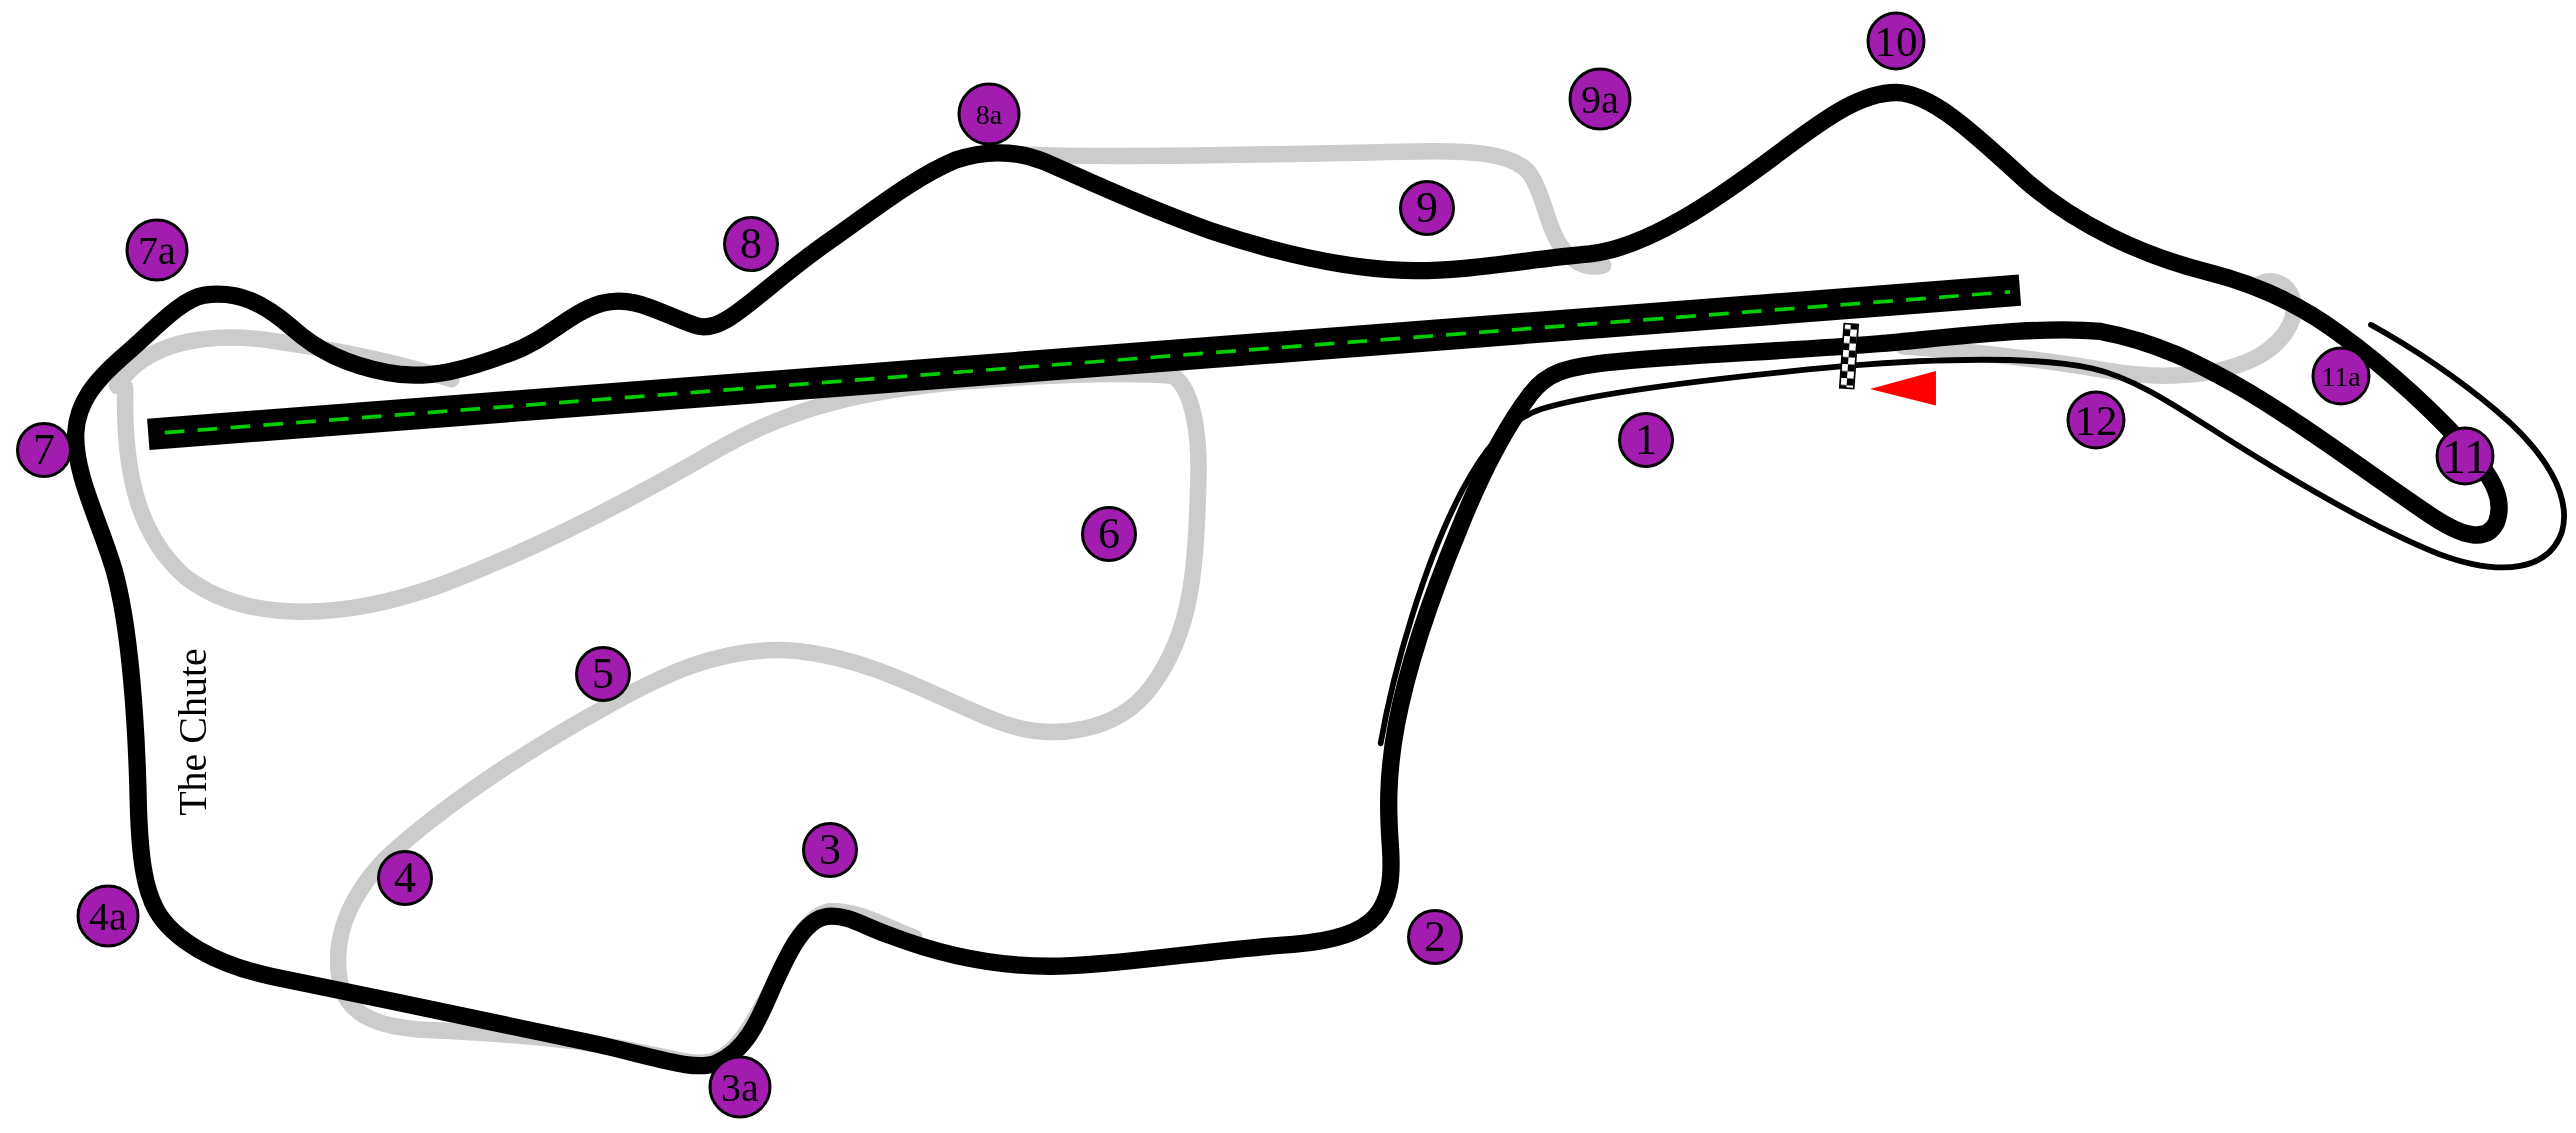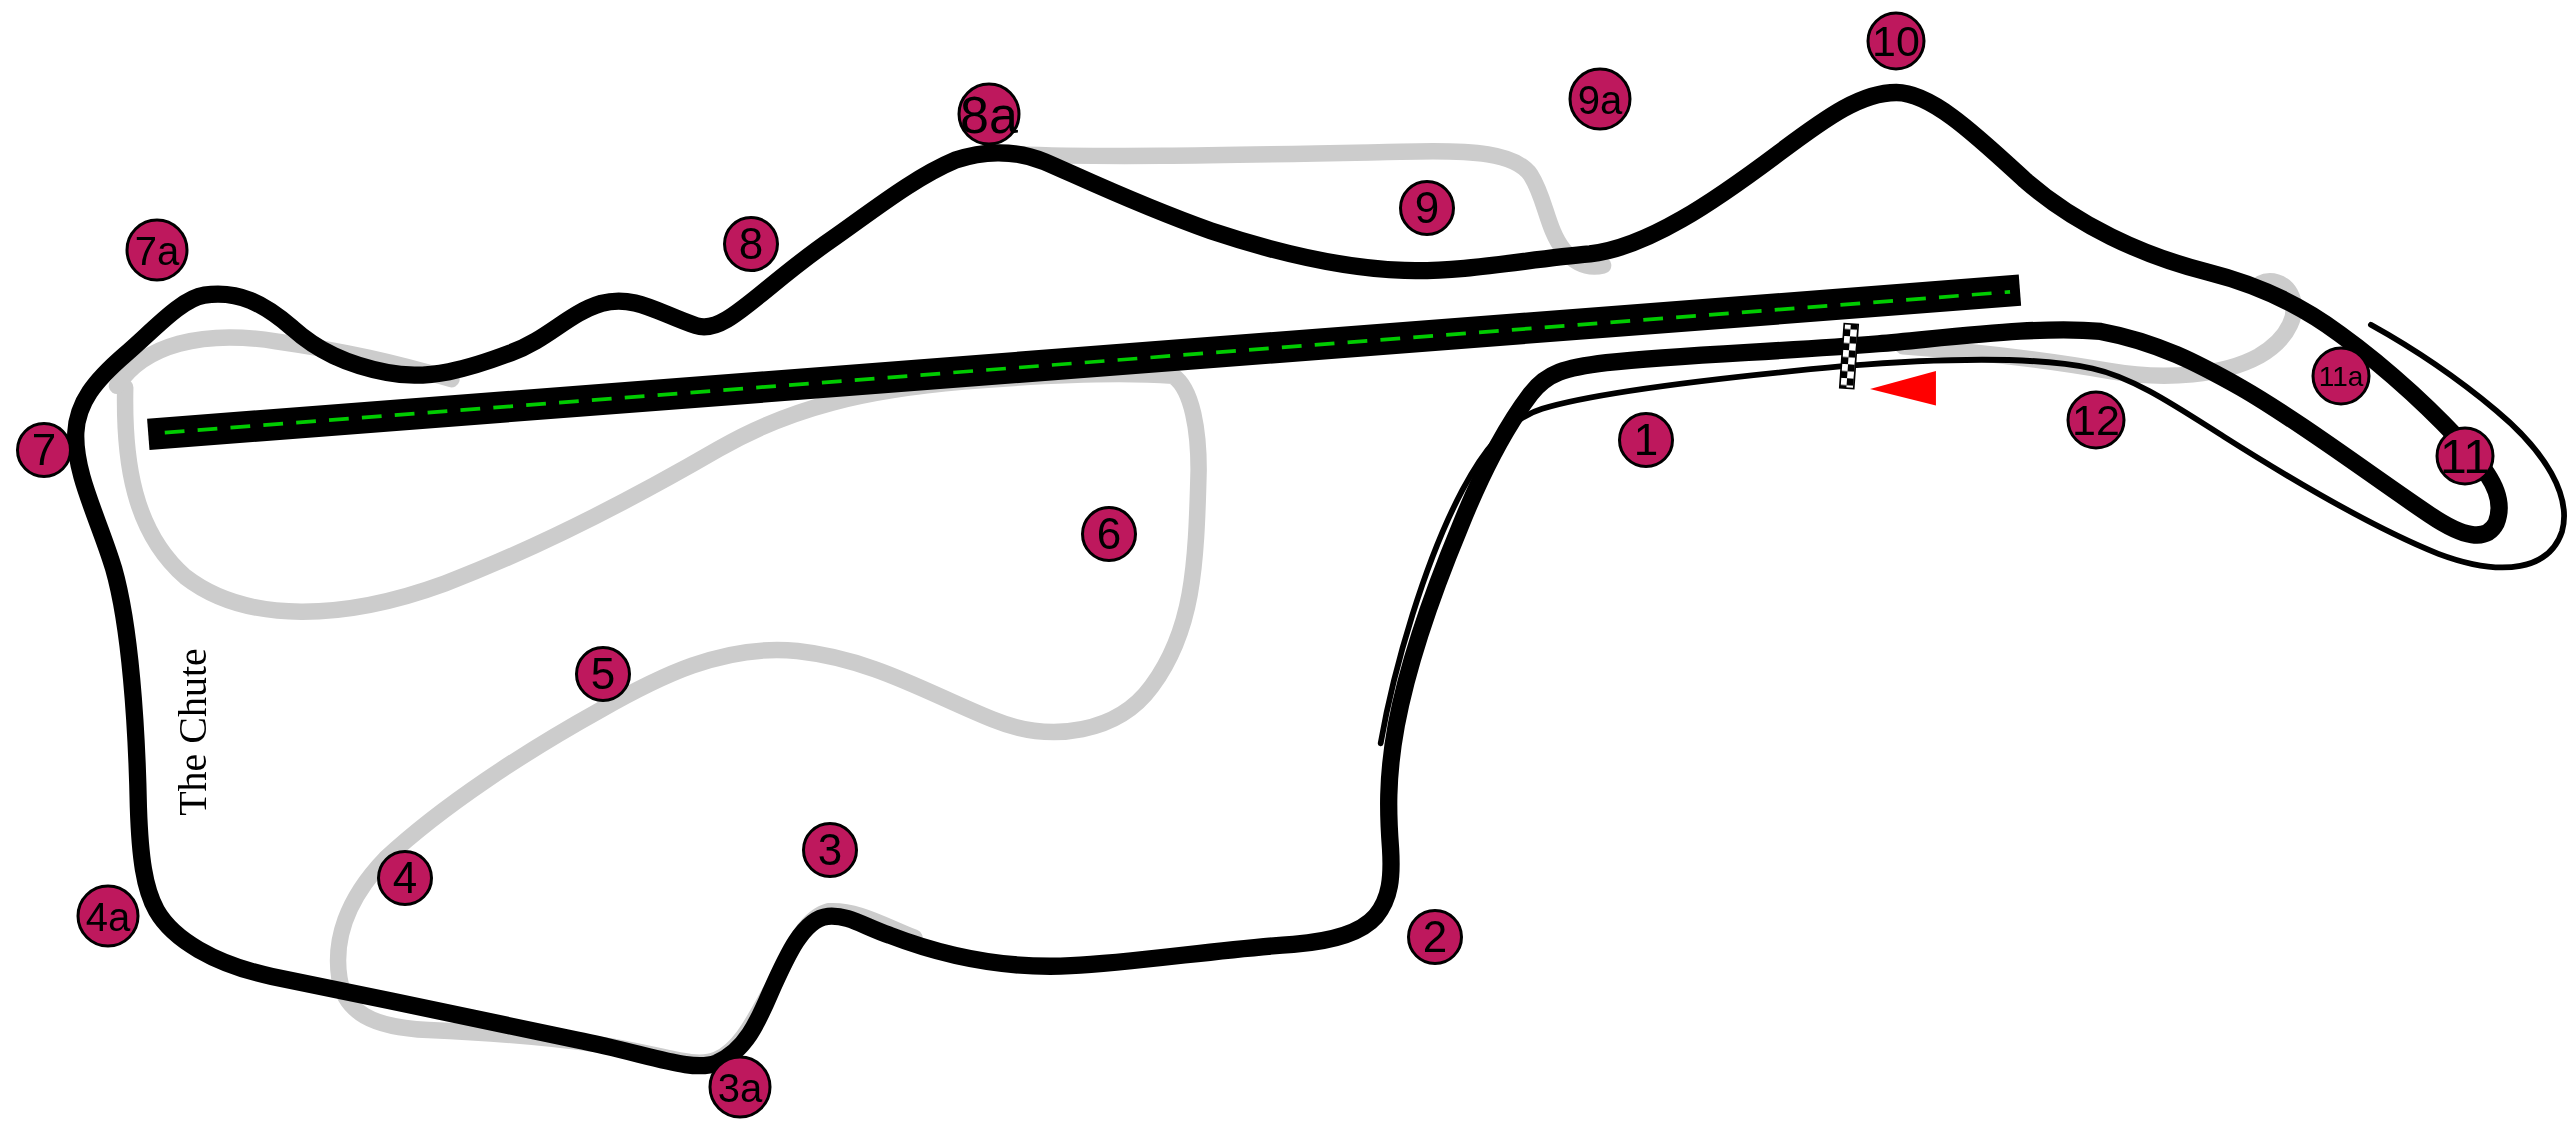"10" .turn-marker { background: #be185d -> #a21caf; font-family: Liberation Sans, sans-serif -> Liberation Serif, serif }
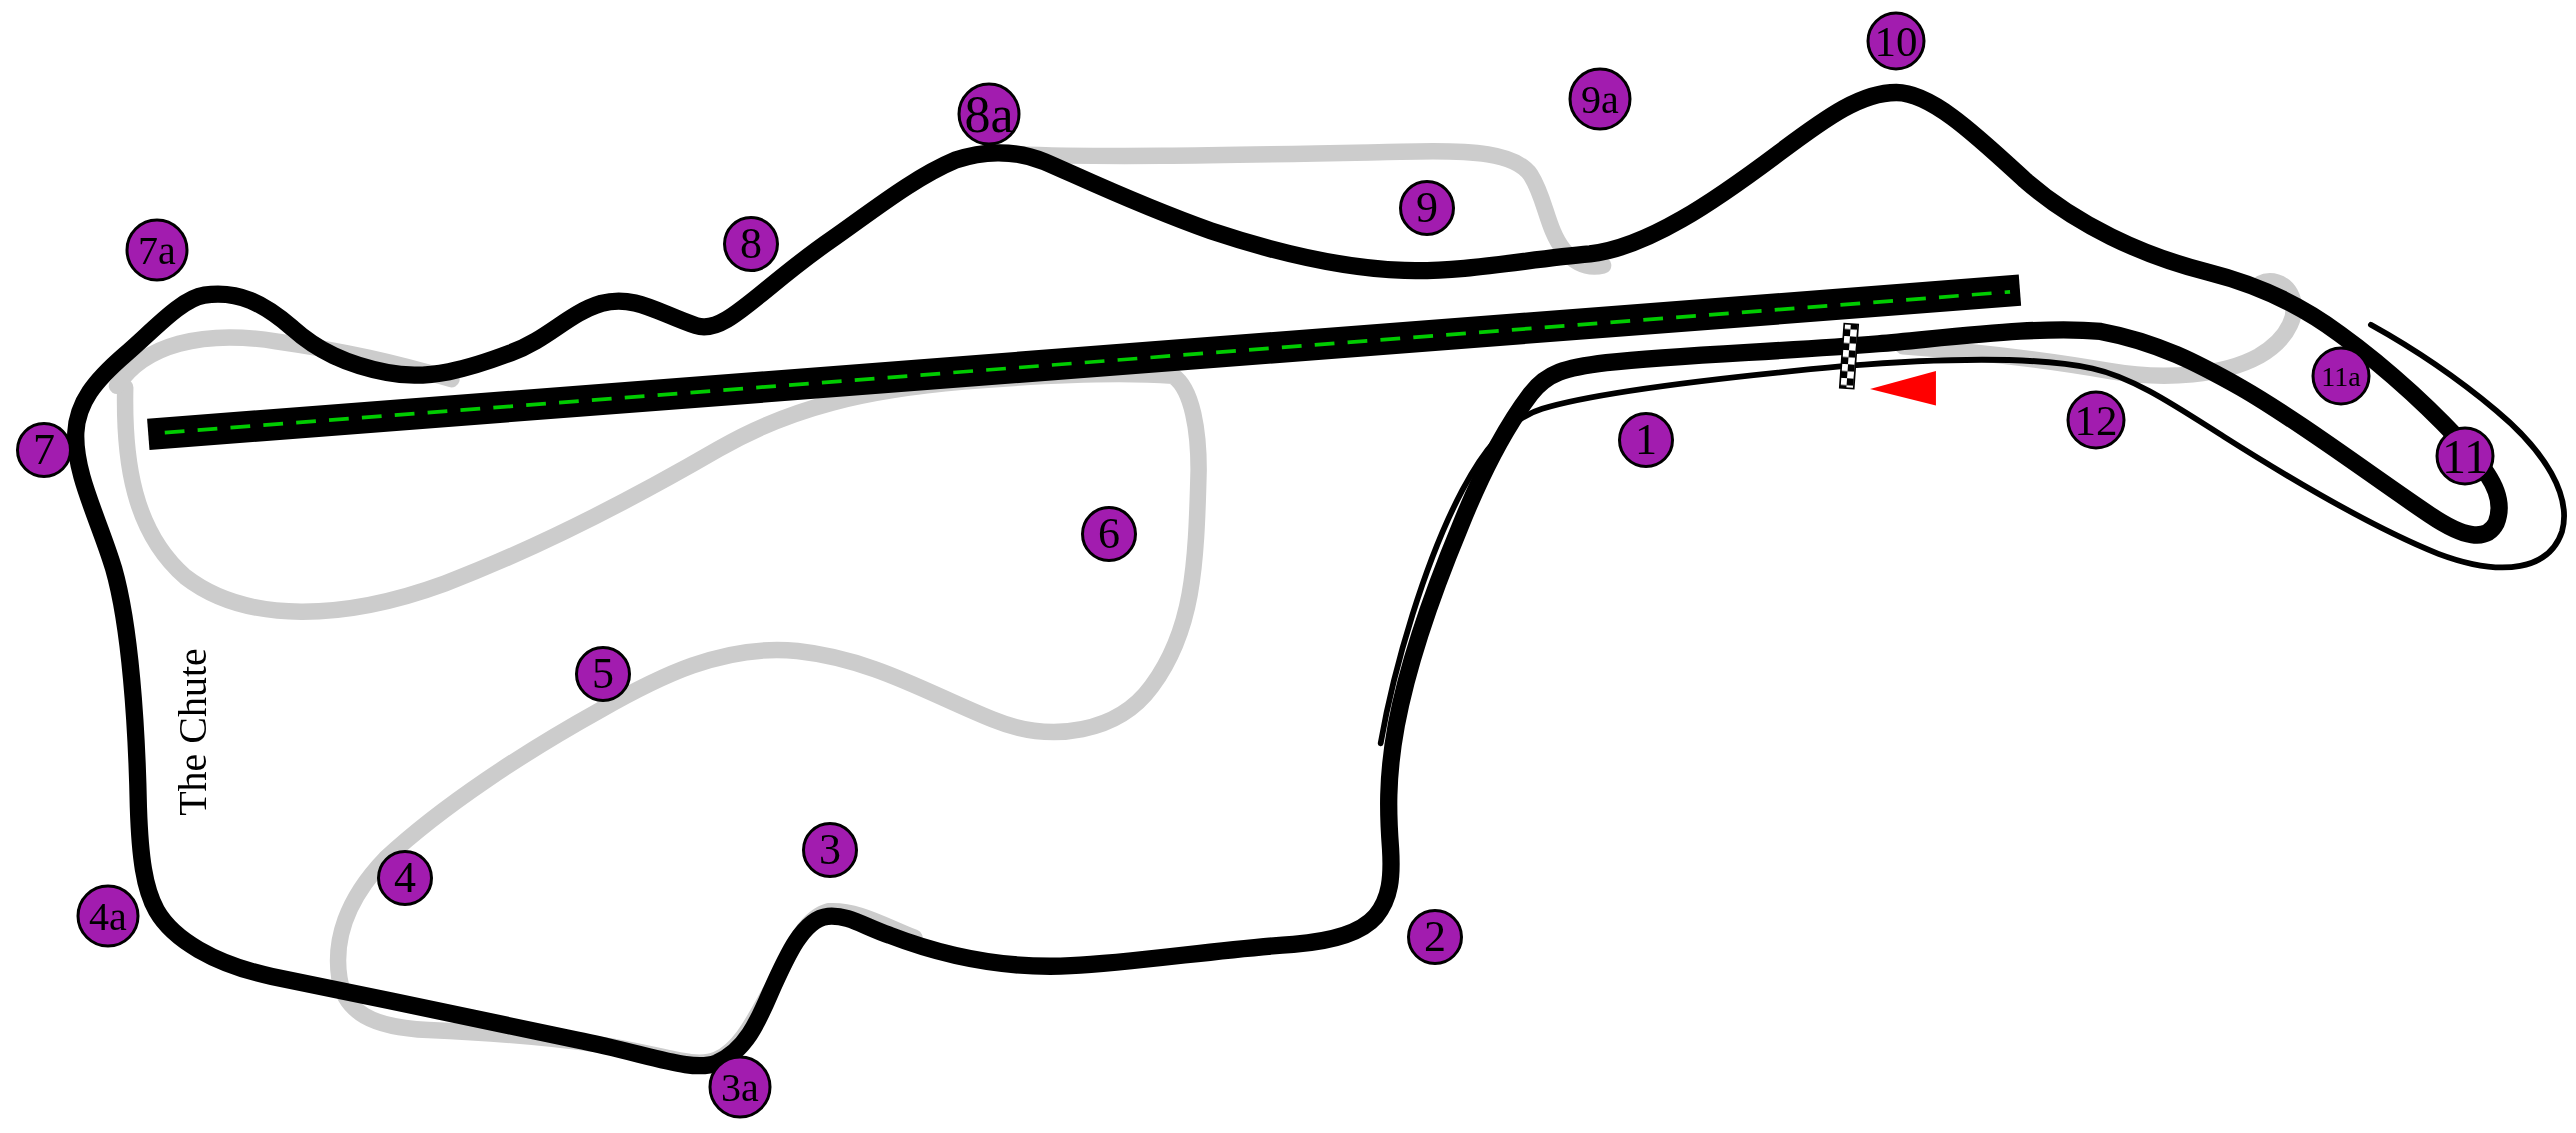"8a" div.turn-marker { font-size: 52px -> 28px }
